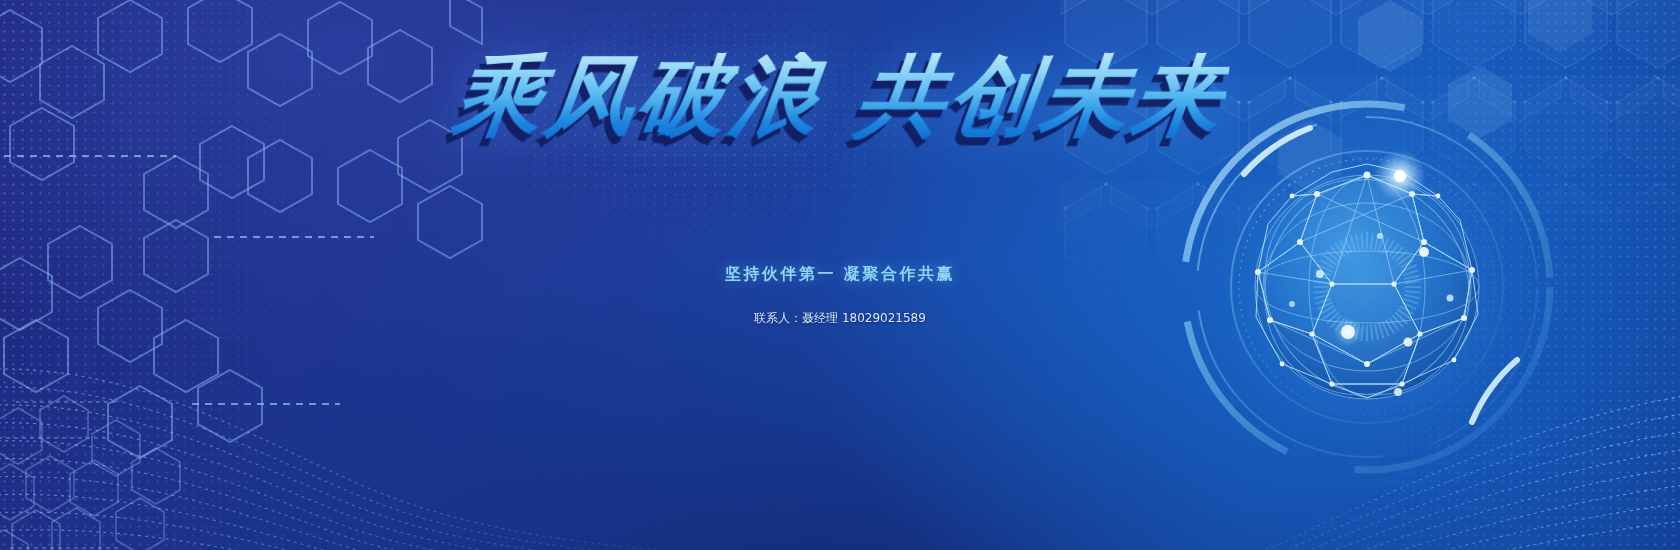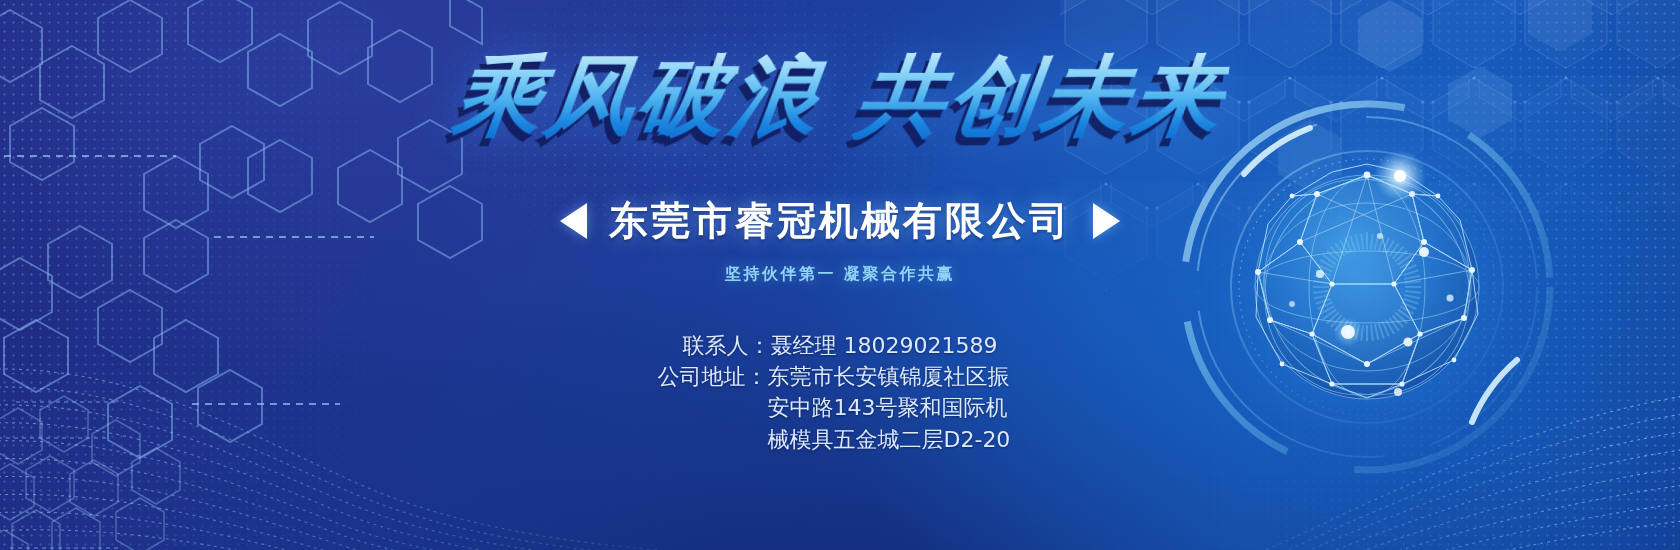"东莞市睿冠机械有限公司" div.company-row { html: <div> <span></span> <span>东莞市睿冠机械有限公司</span> <span></span> </div> -> none }
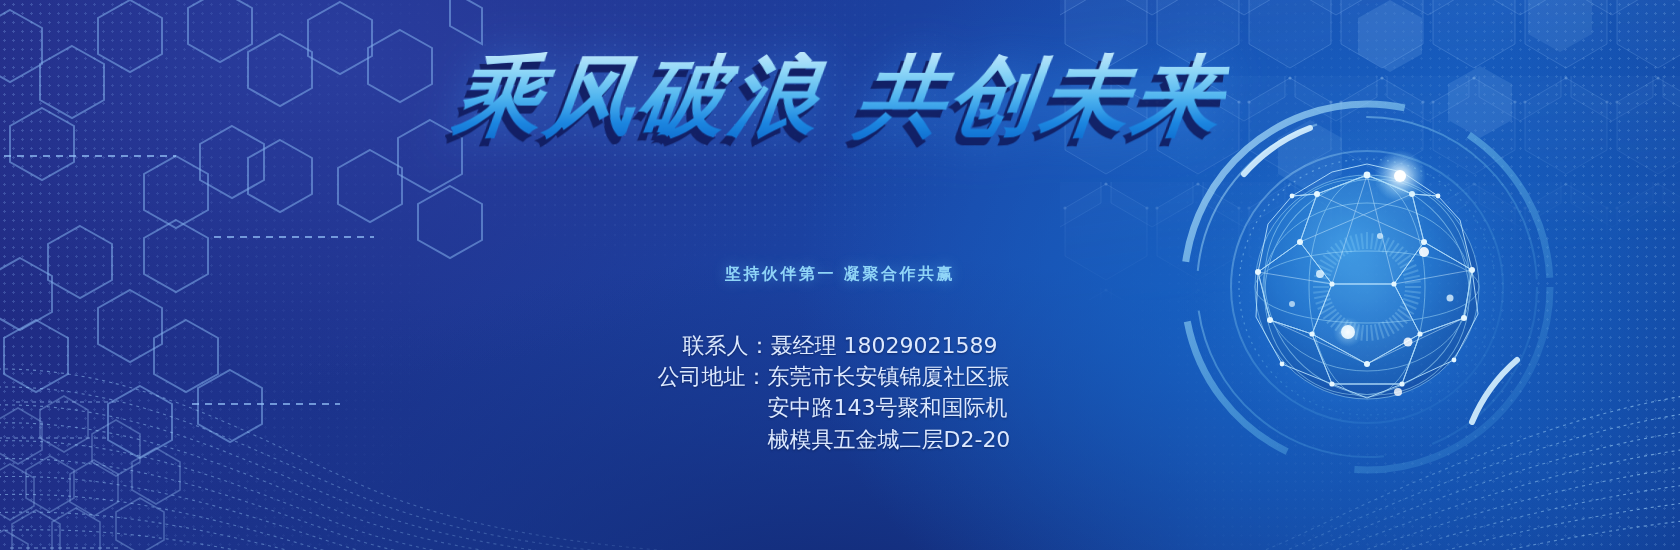"联系人：聂经理 18029021589" .contact-block { font-size: 22px -> 12px; margin-top: 20px -> none }
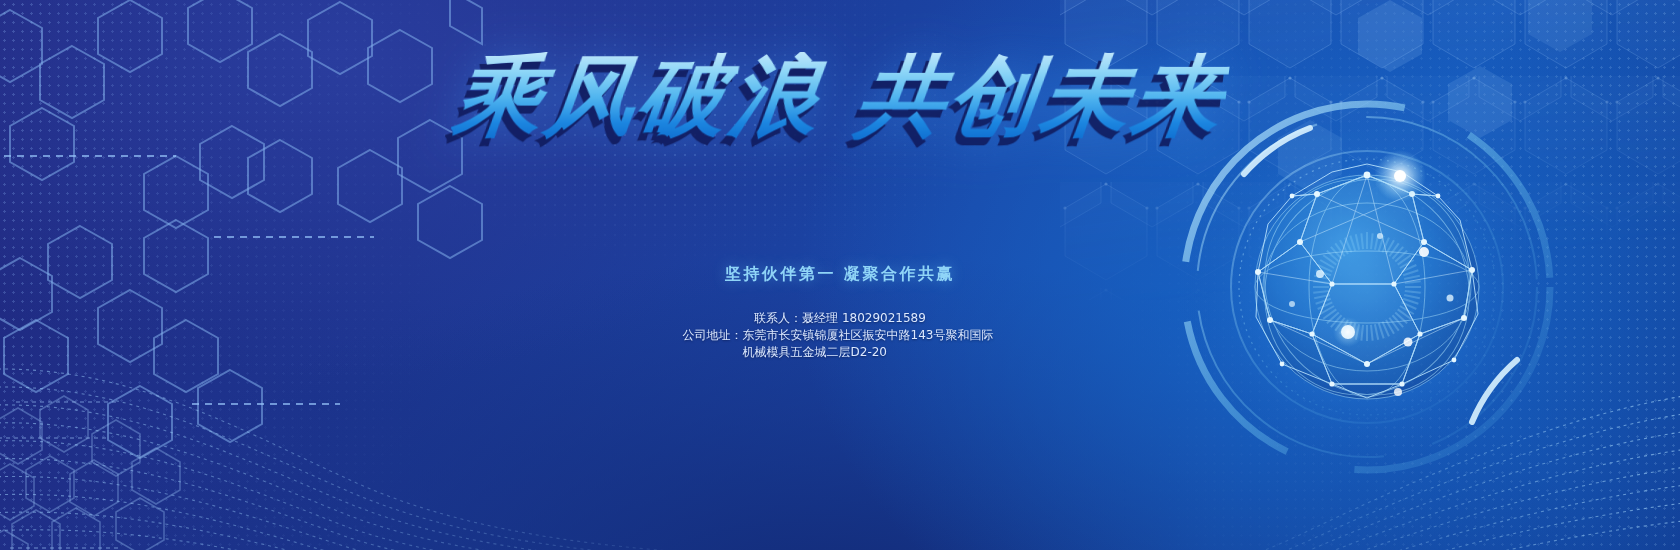"公司地址：" div.addr-line { html: <div> <span>公司地址：</span> <span>东莞市长安镇锦厦社区振安中路143号聚和国际机械模具五金城二层D2-20</span> </div> -> none }
